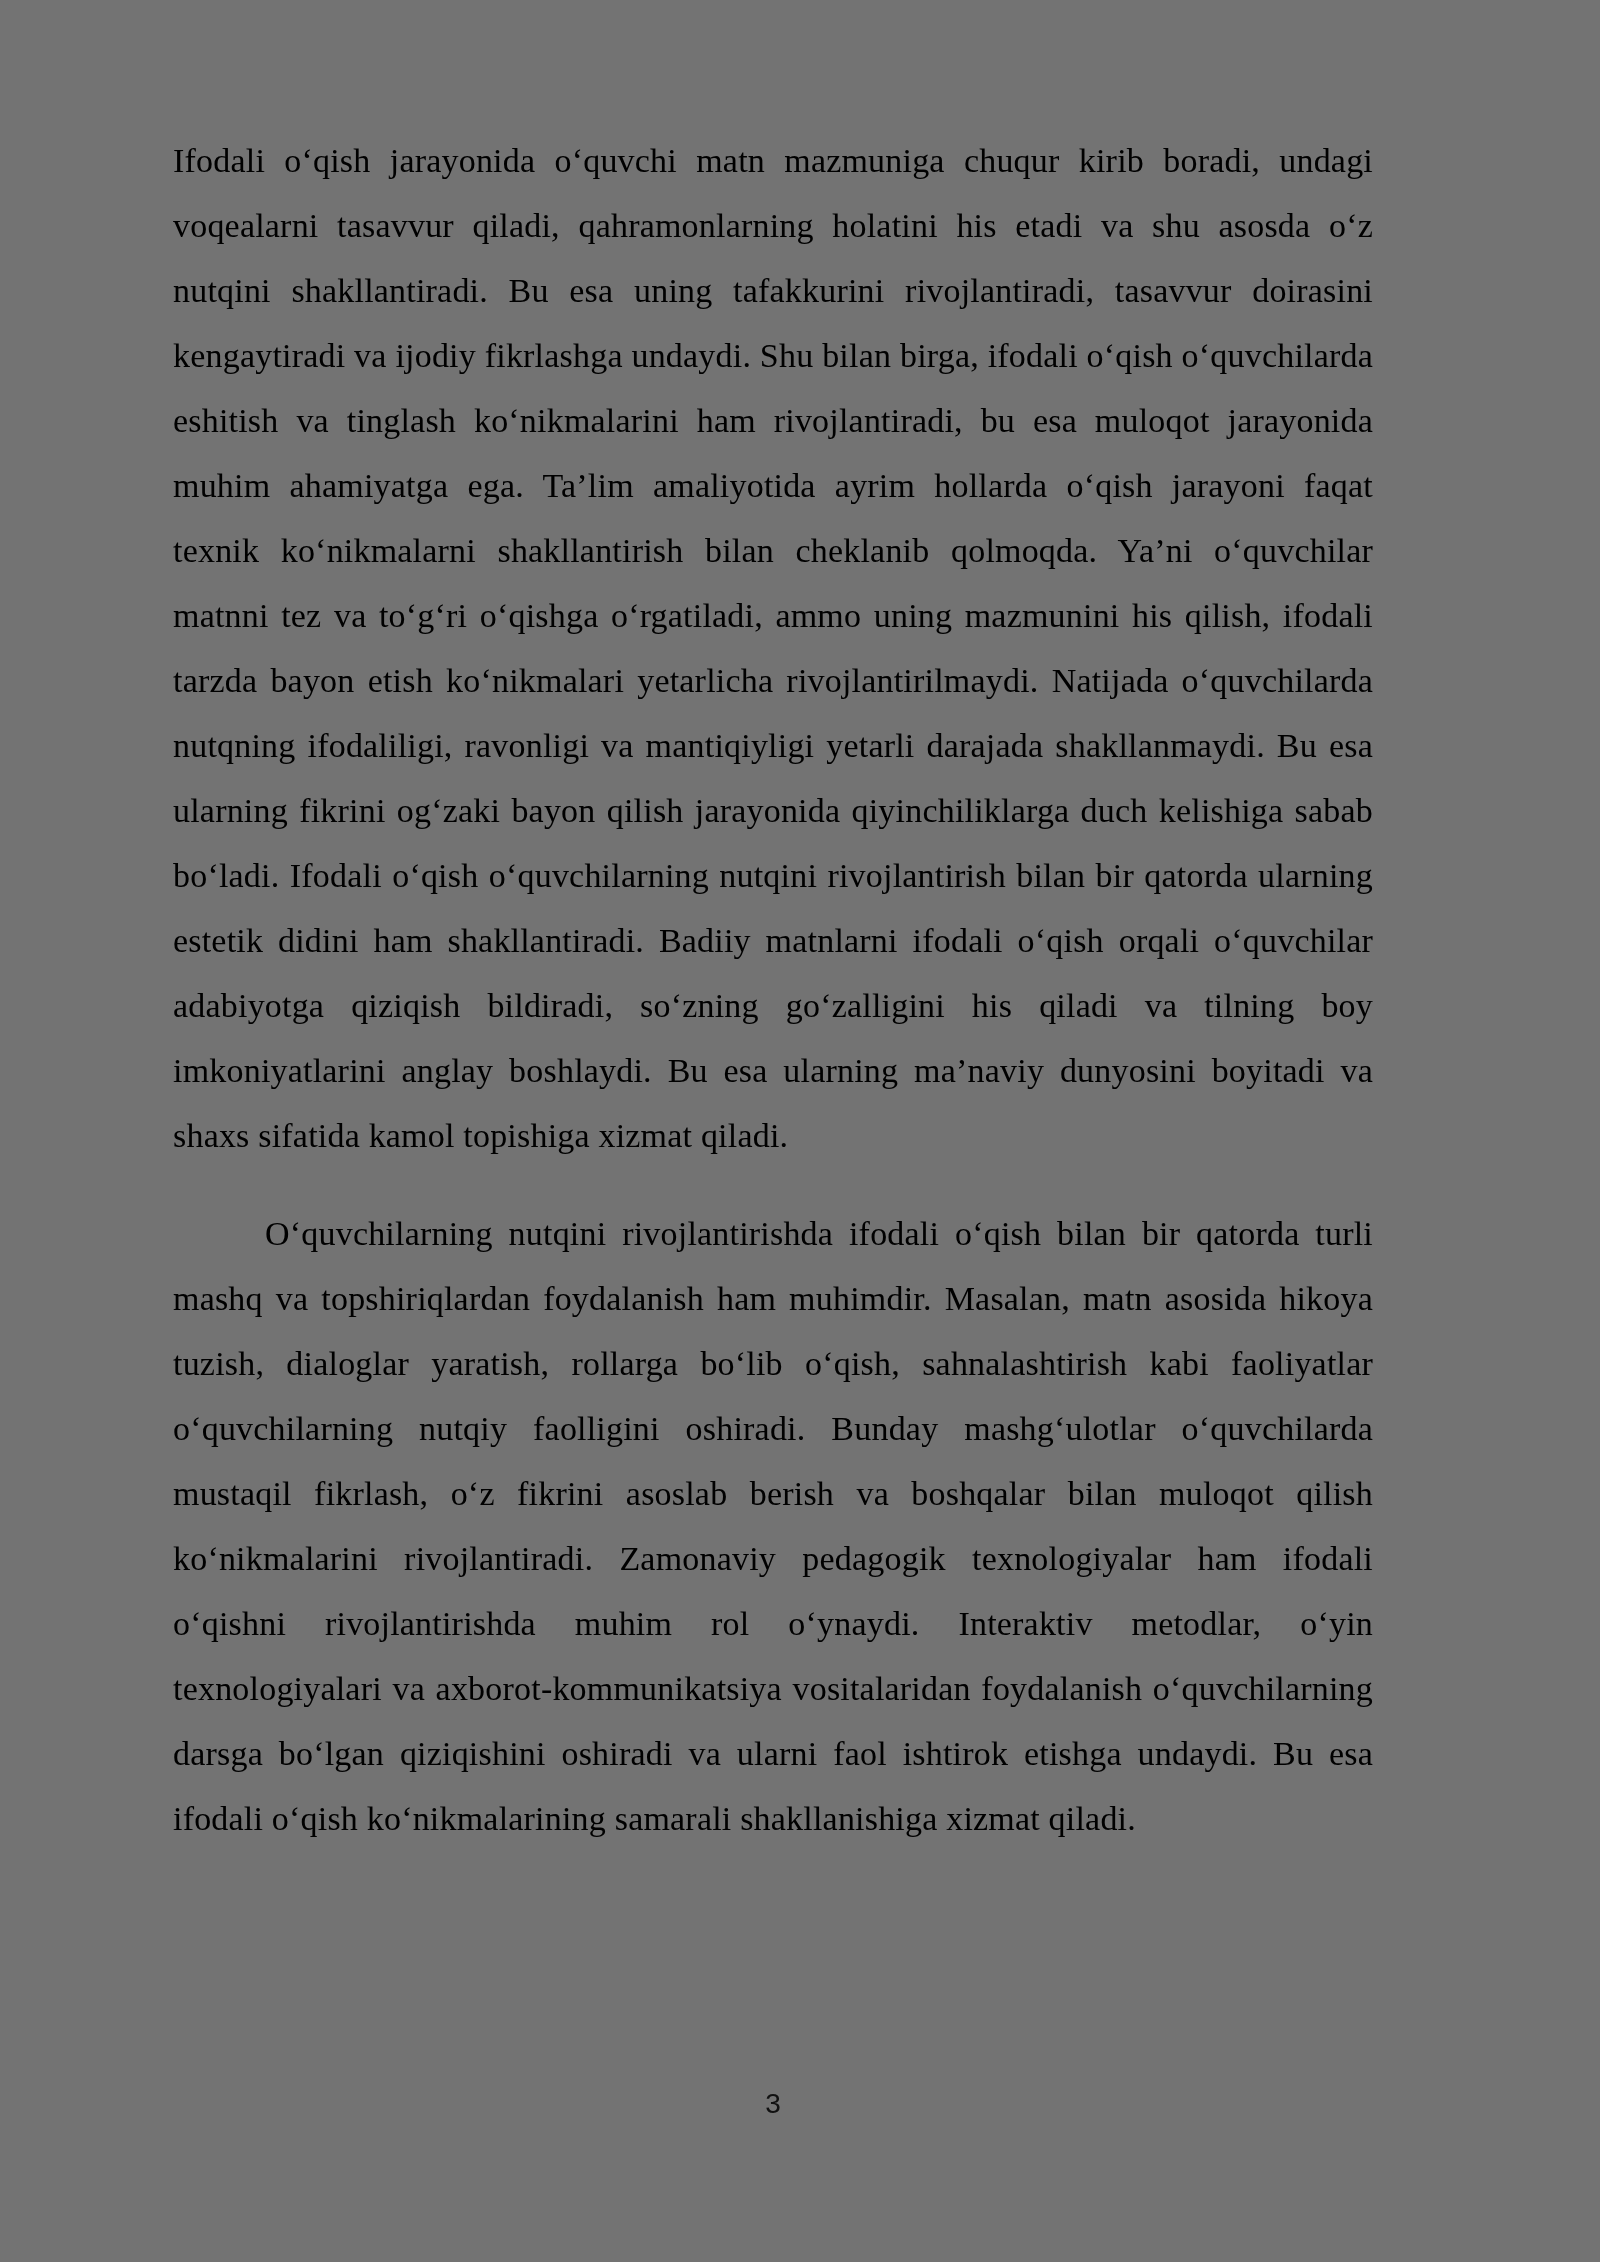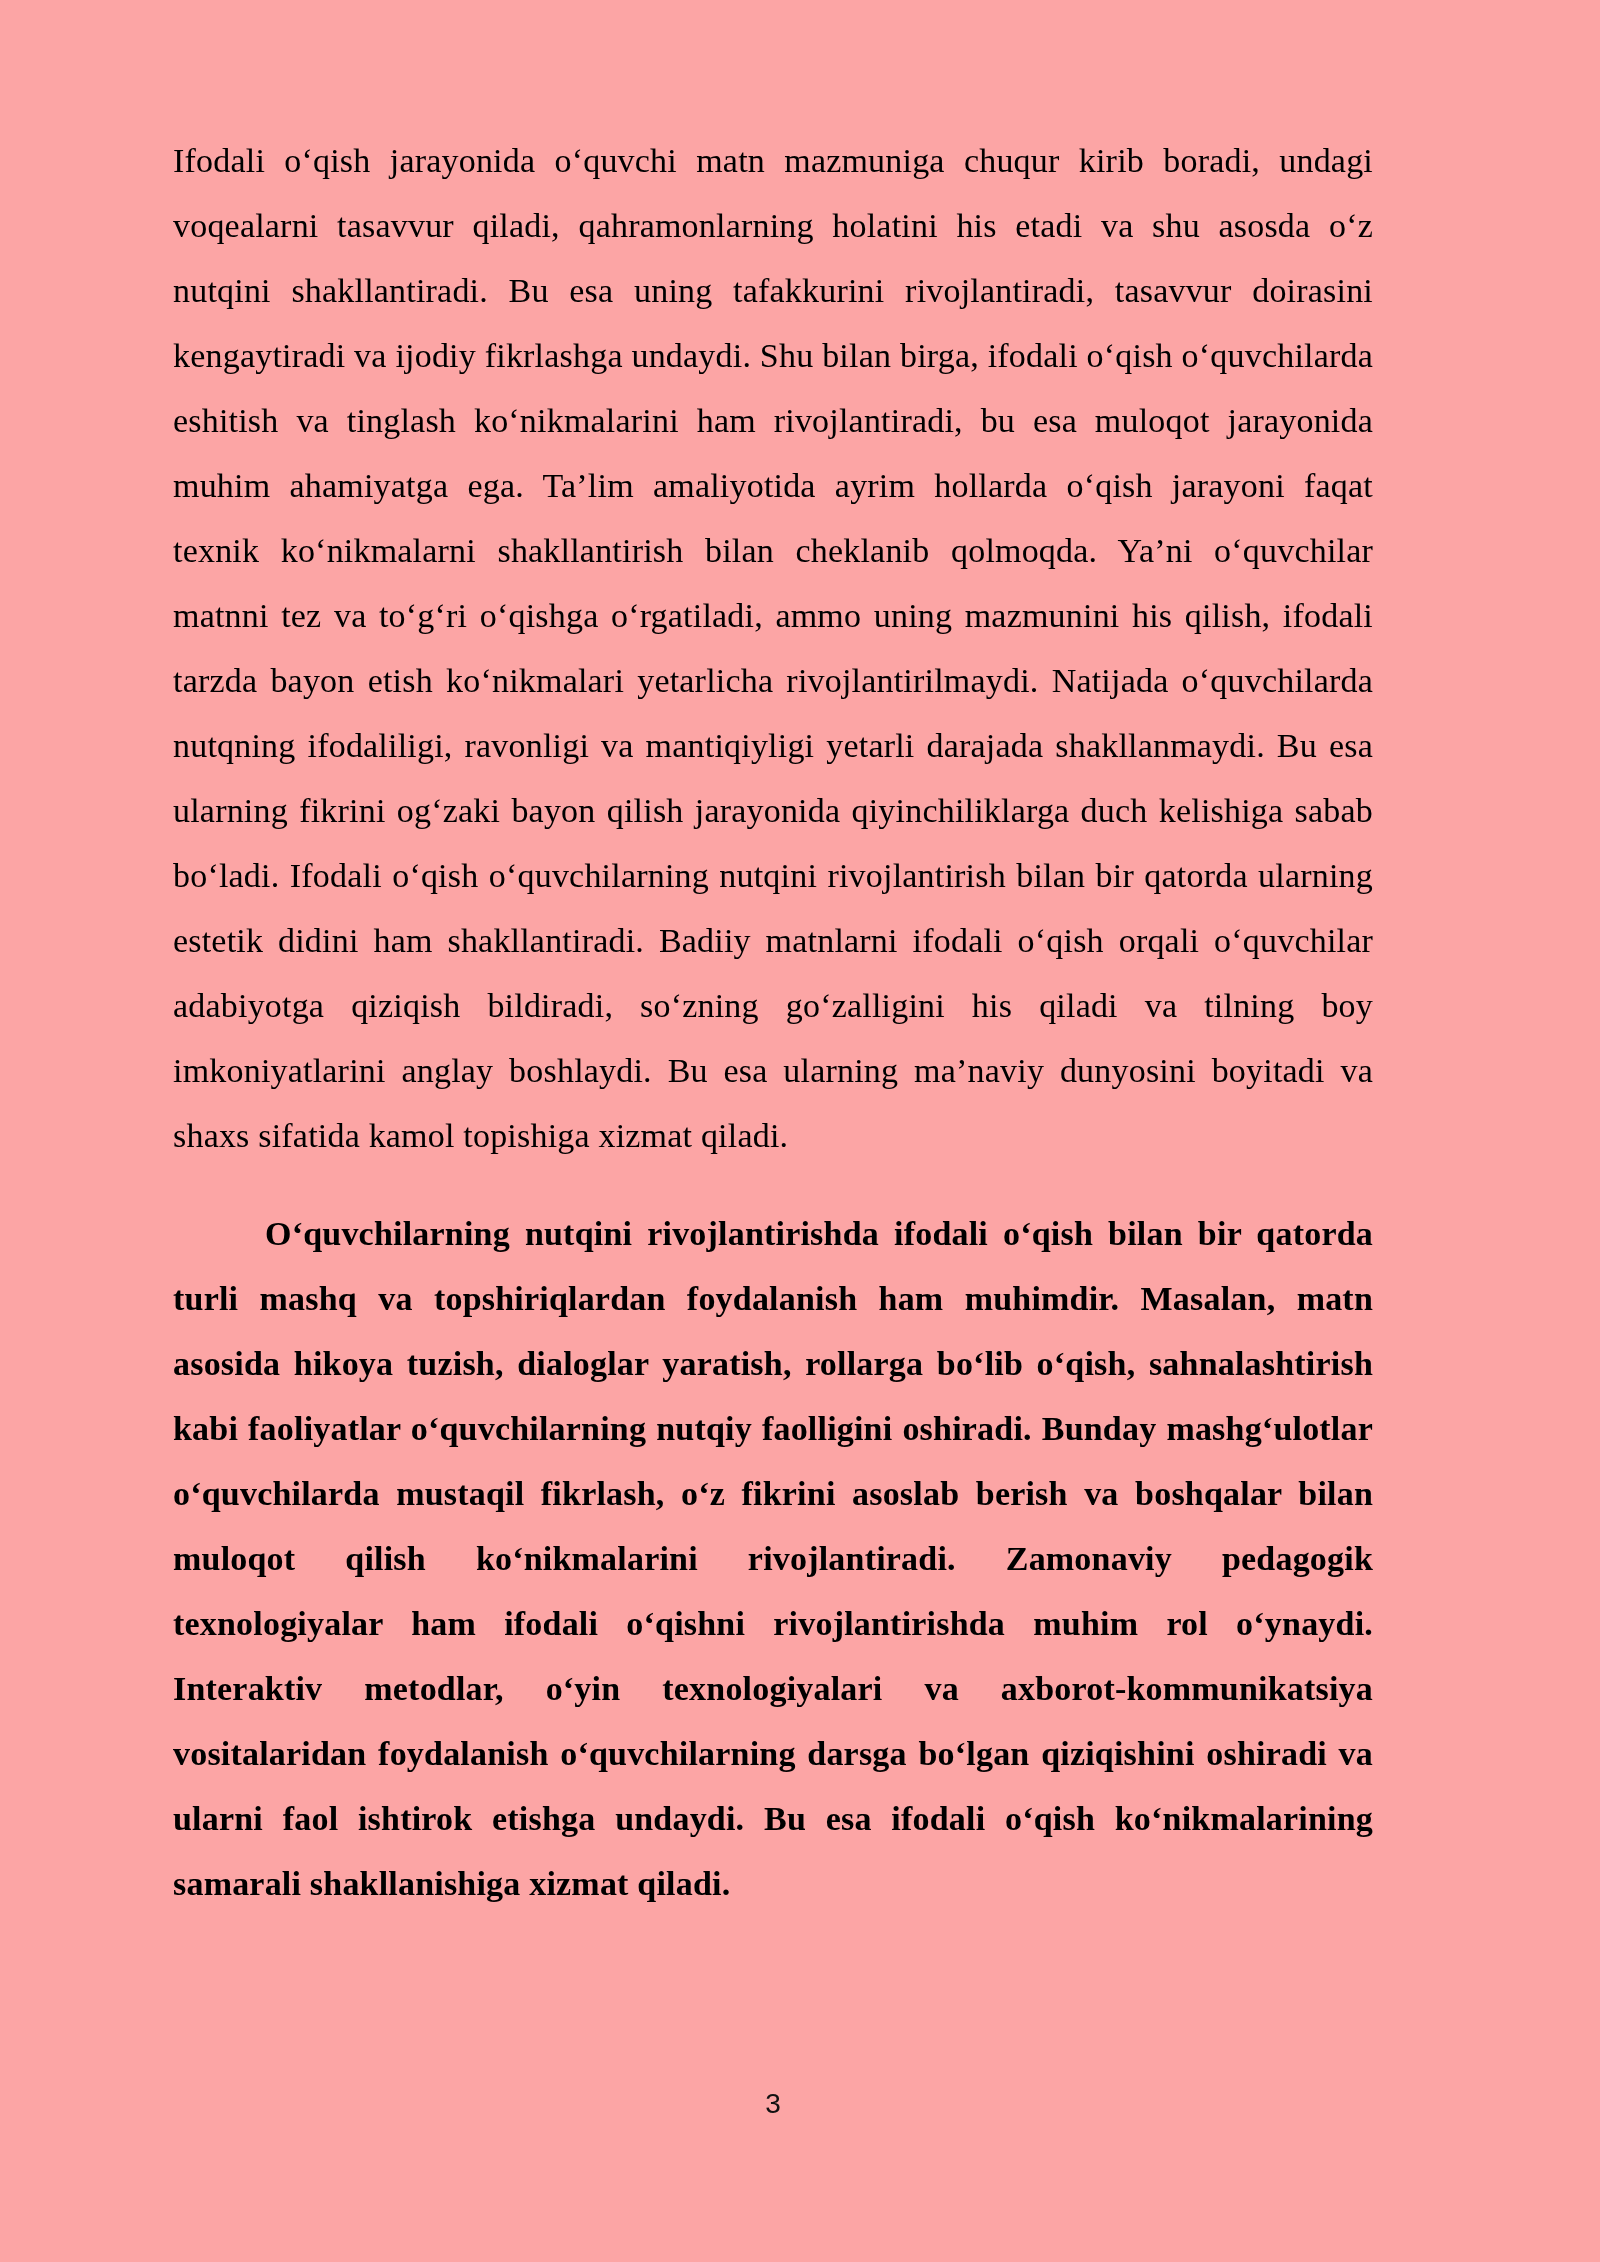"Ifodali o‘qish jarayonida o‘quvchi matn" .page { background: #fca5a5 -> #737373 }
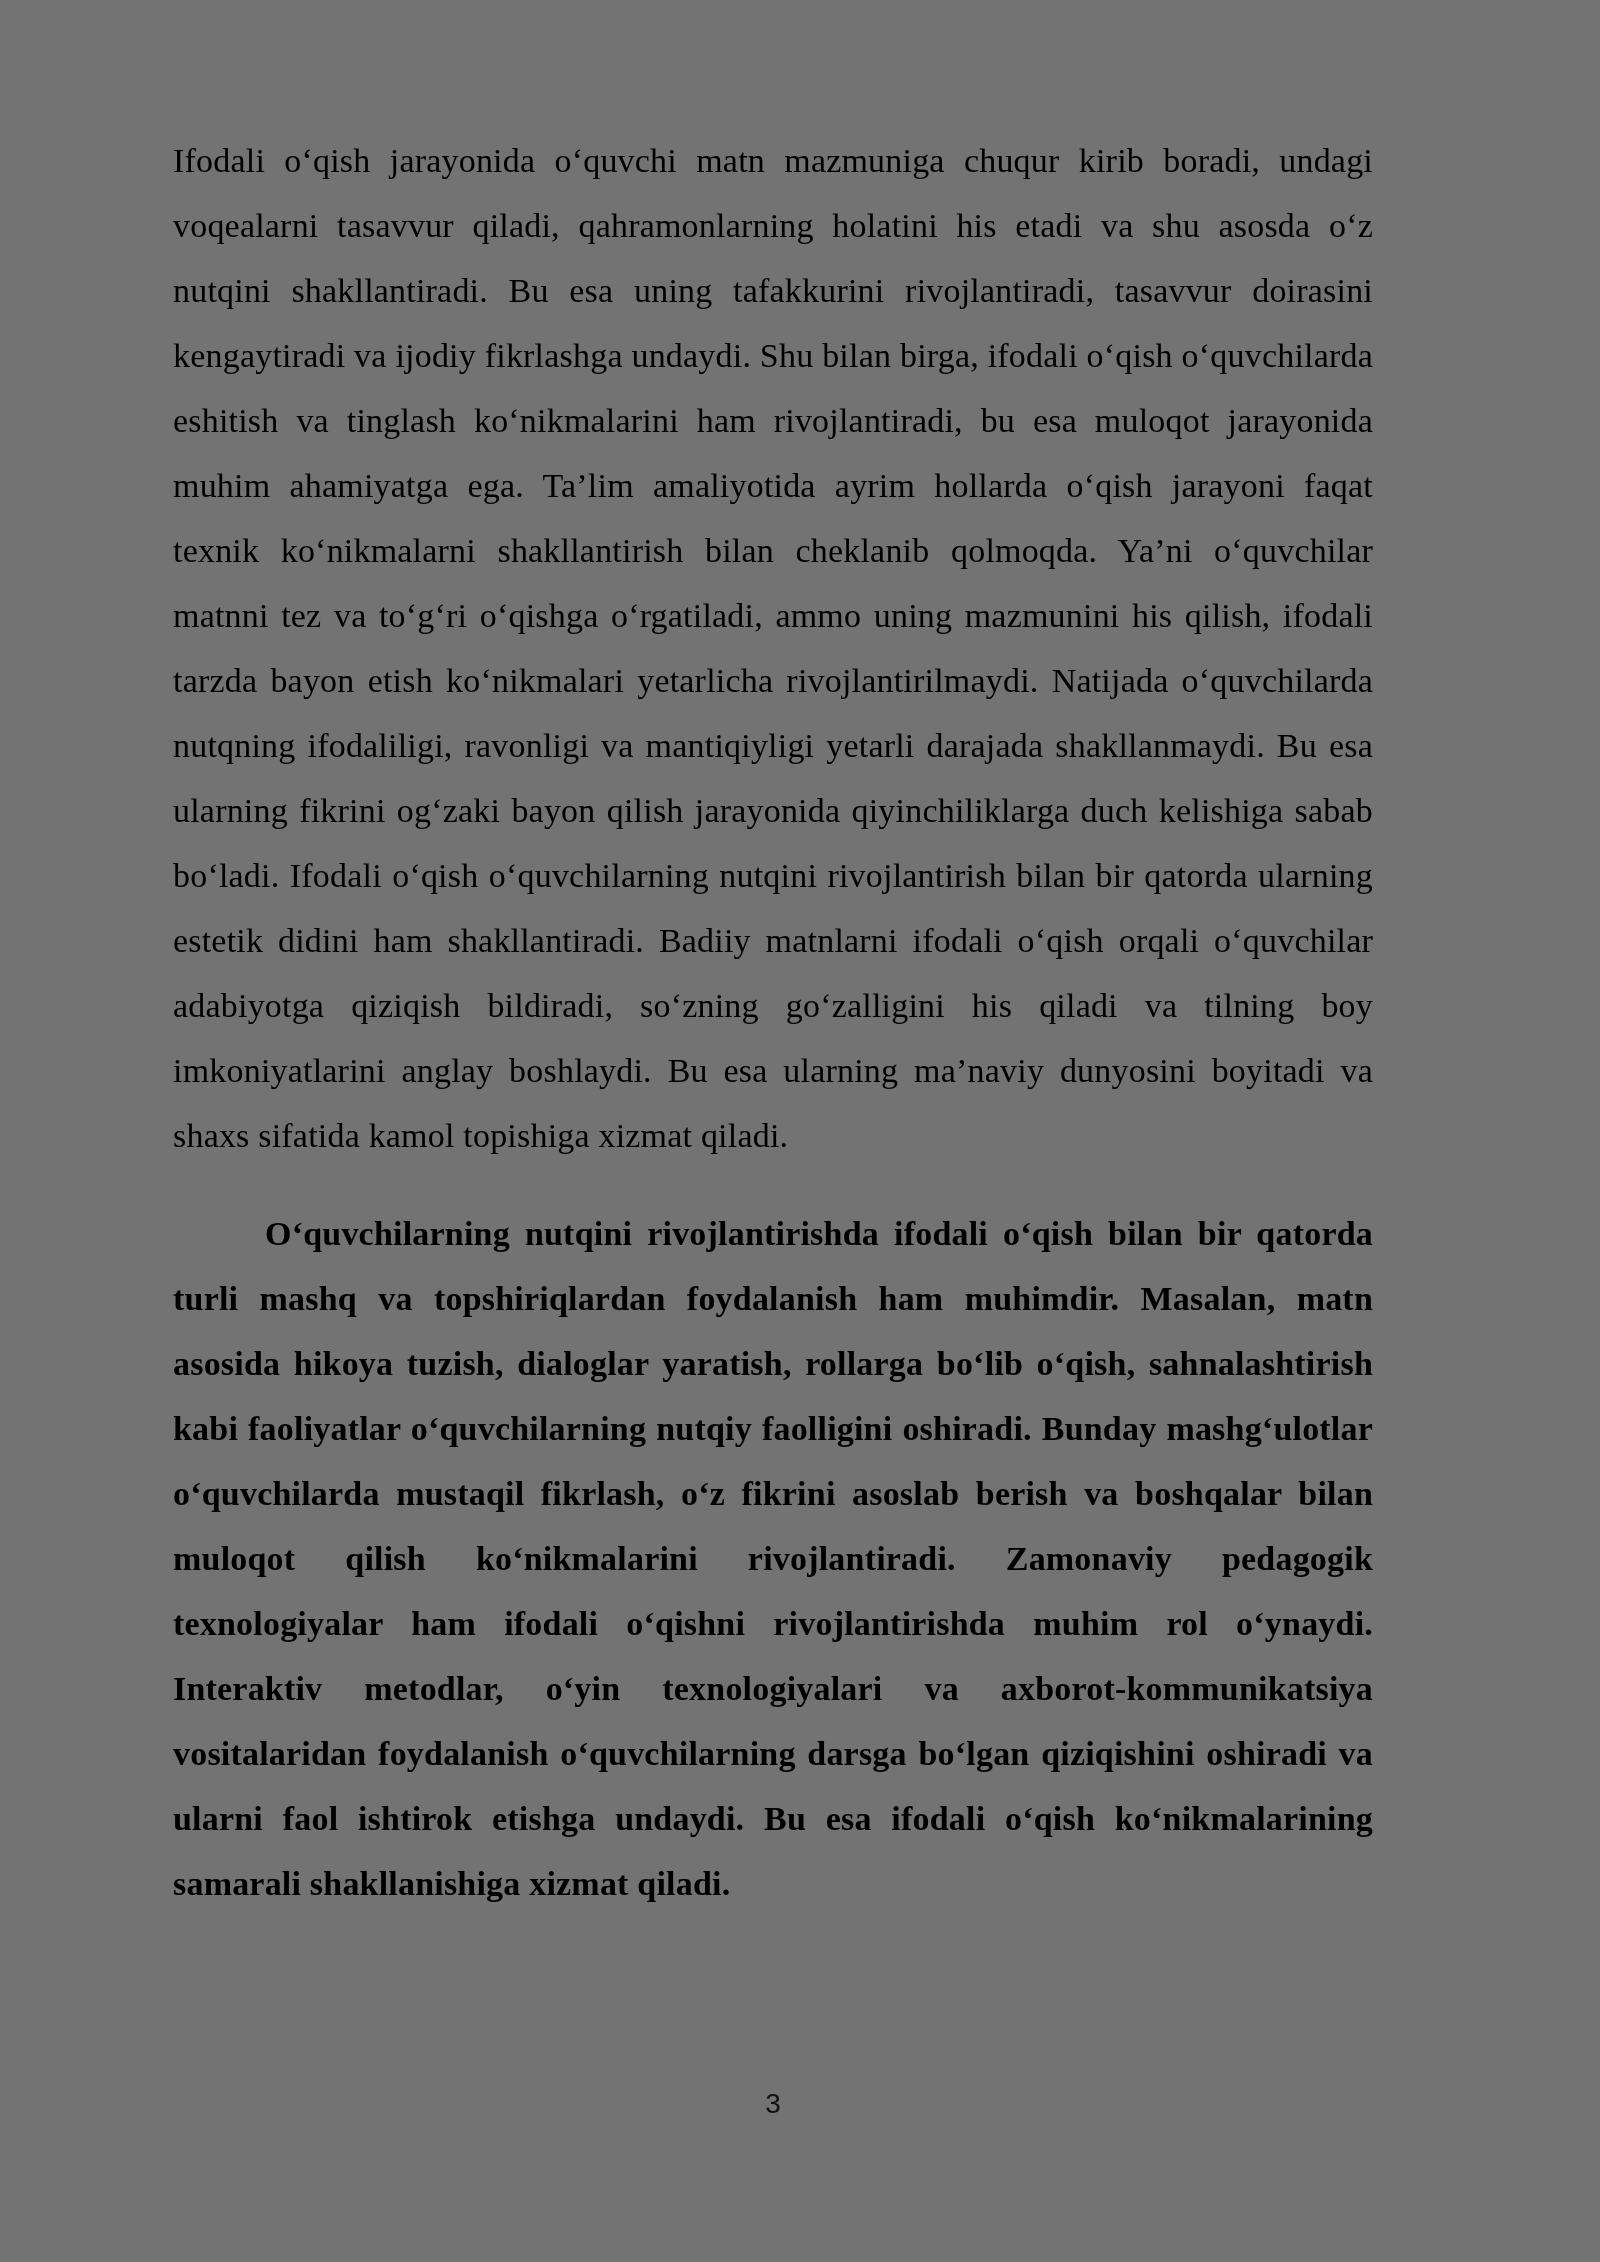"O‘quvchilarning nutqini rivojlantirishda" .content p.para-indented { font-weight: bold -> none }
